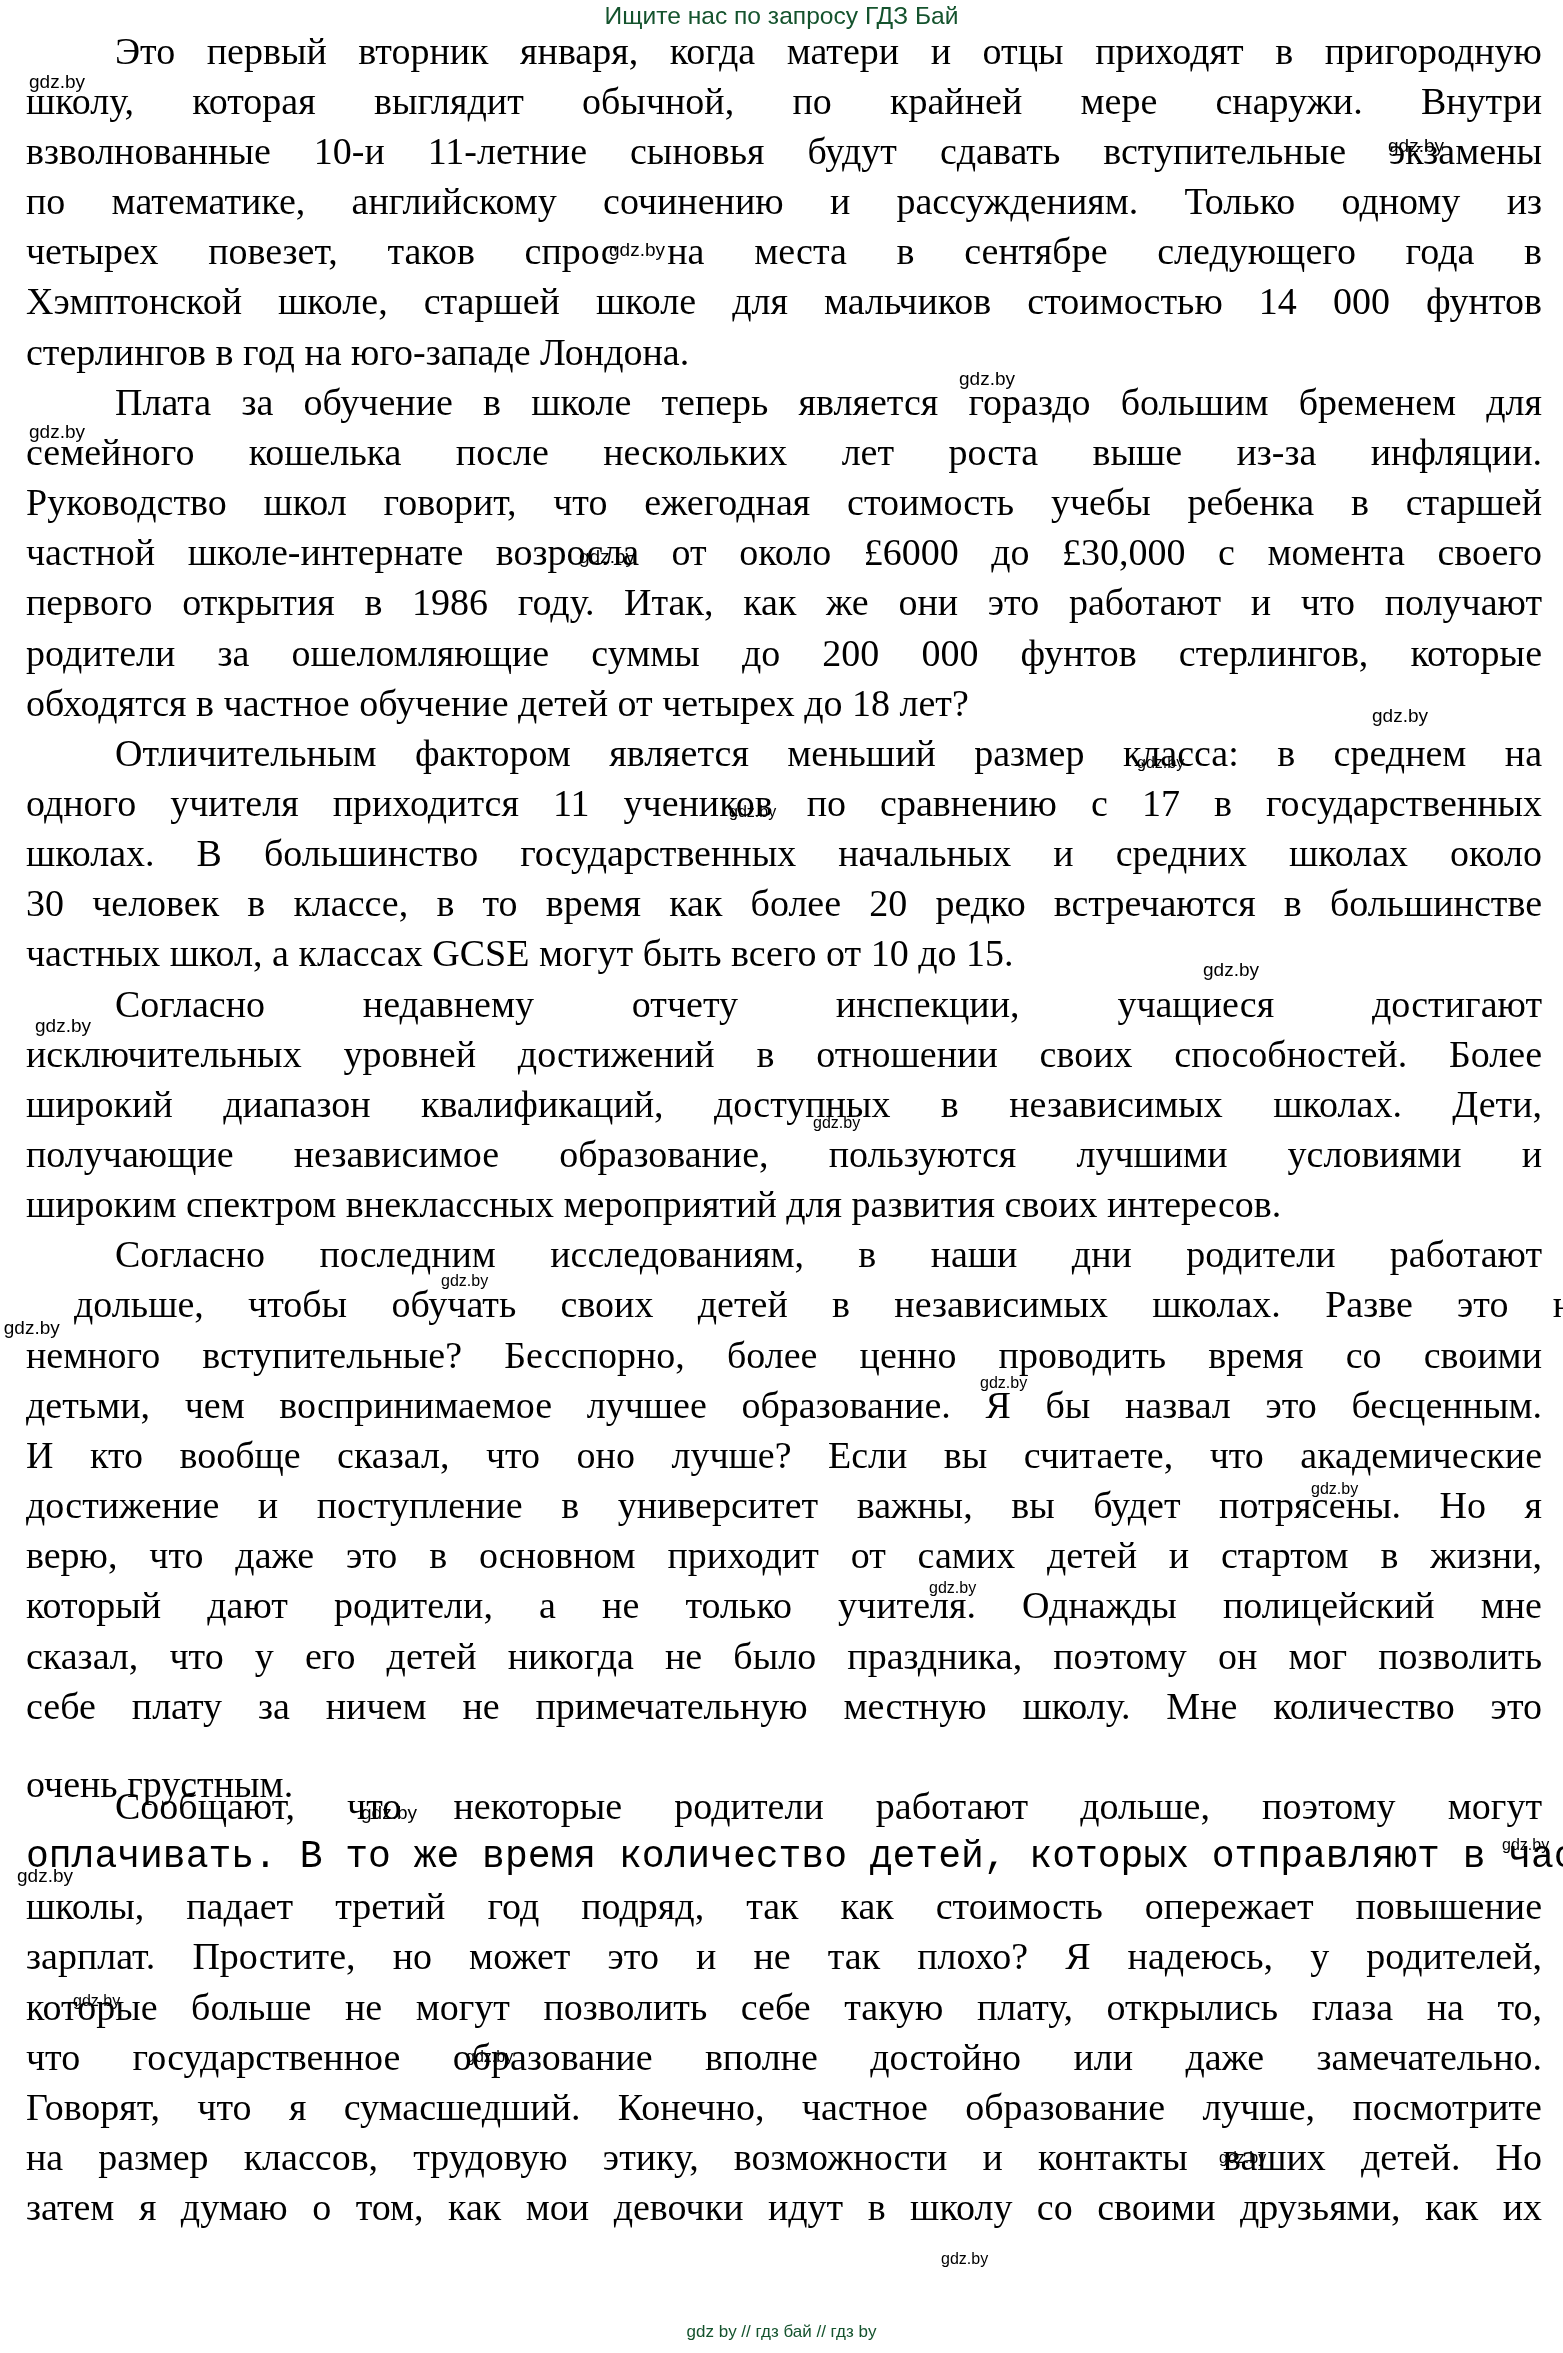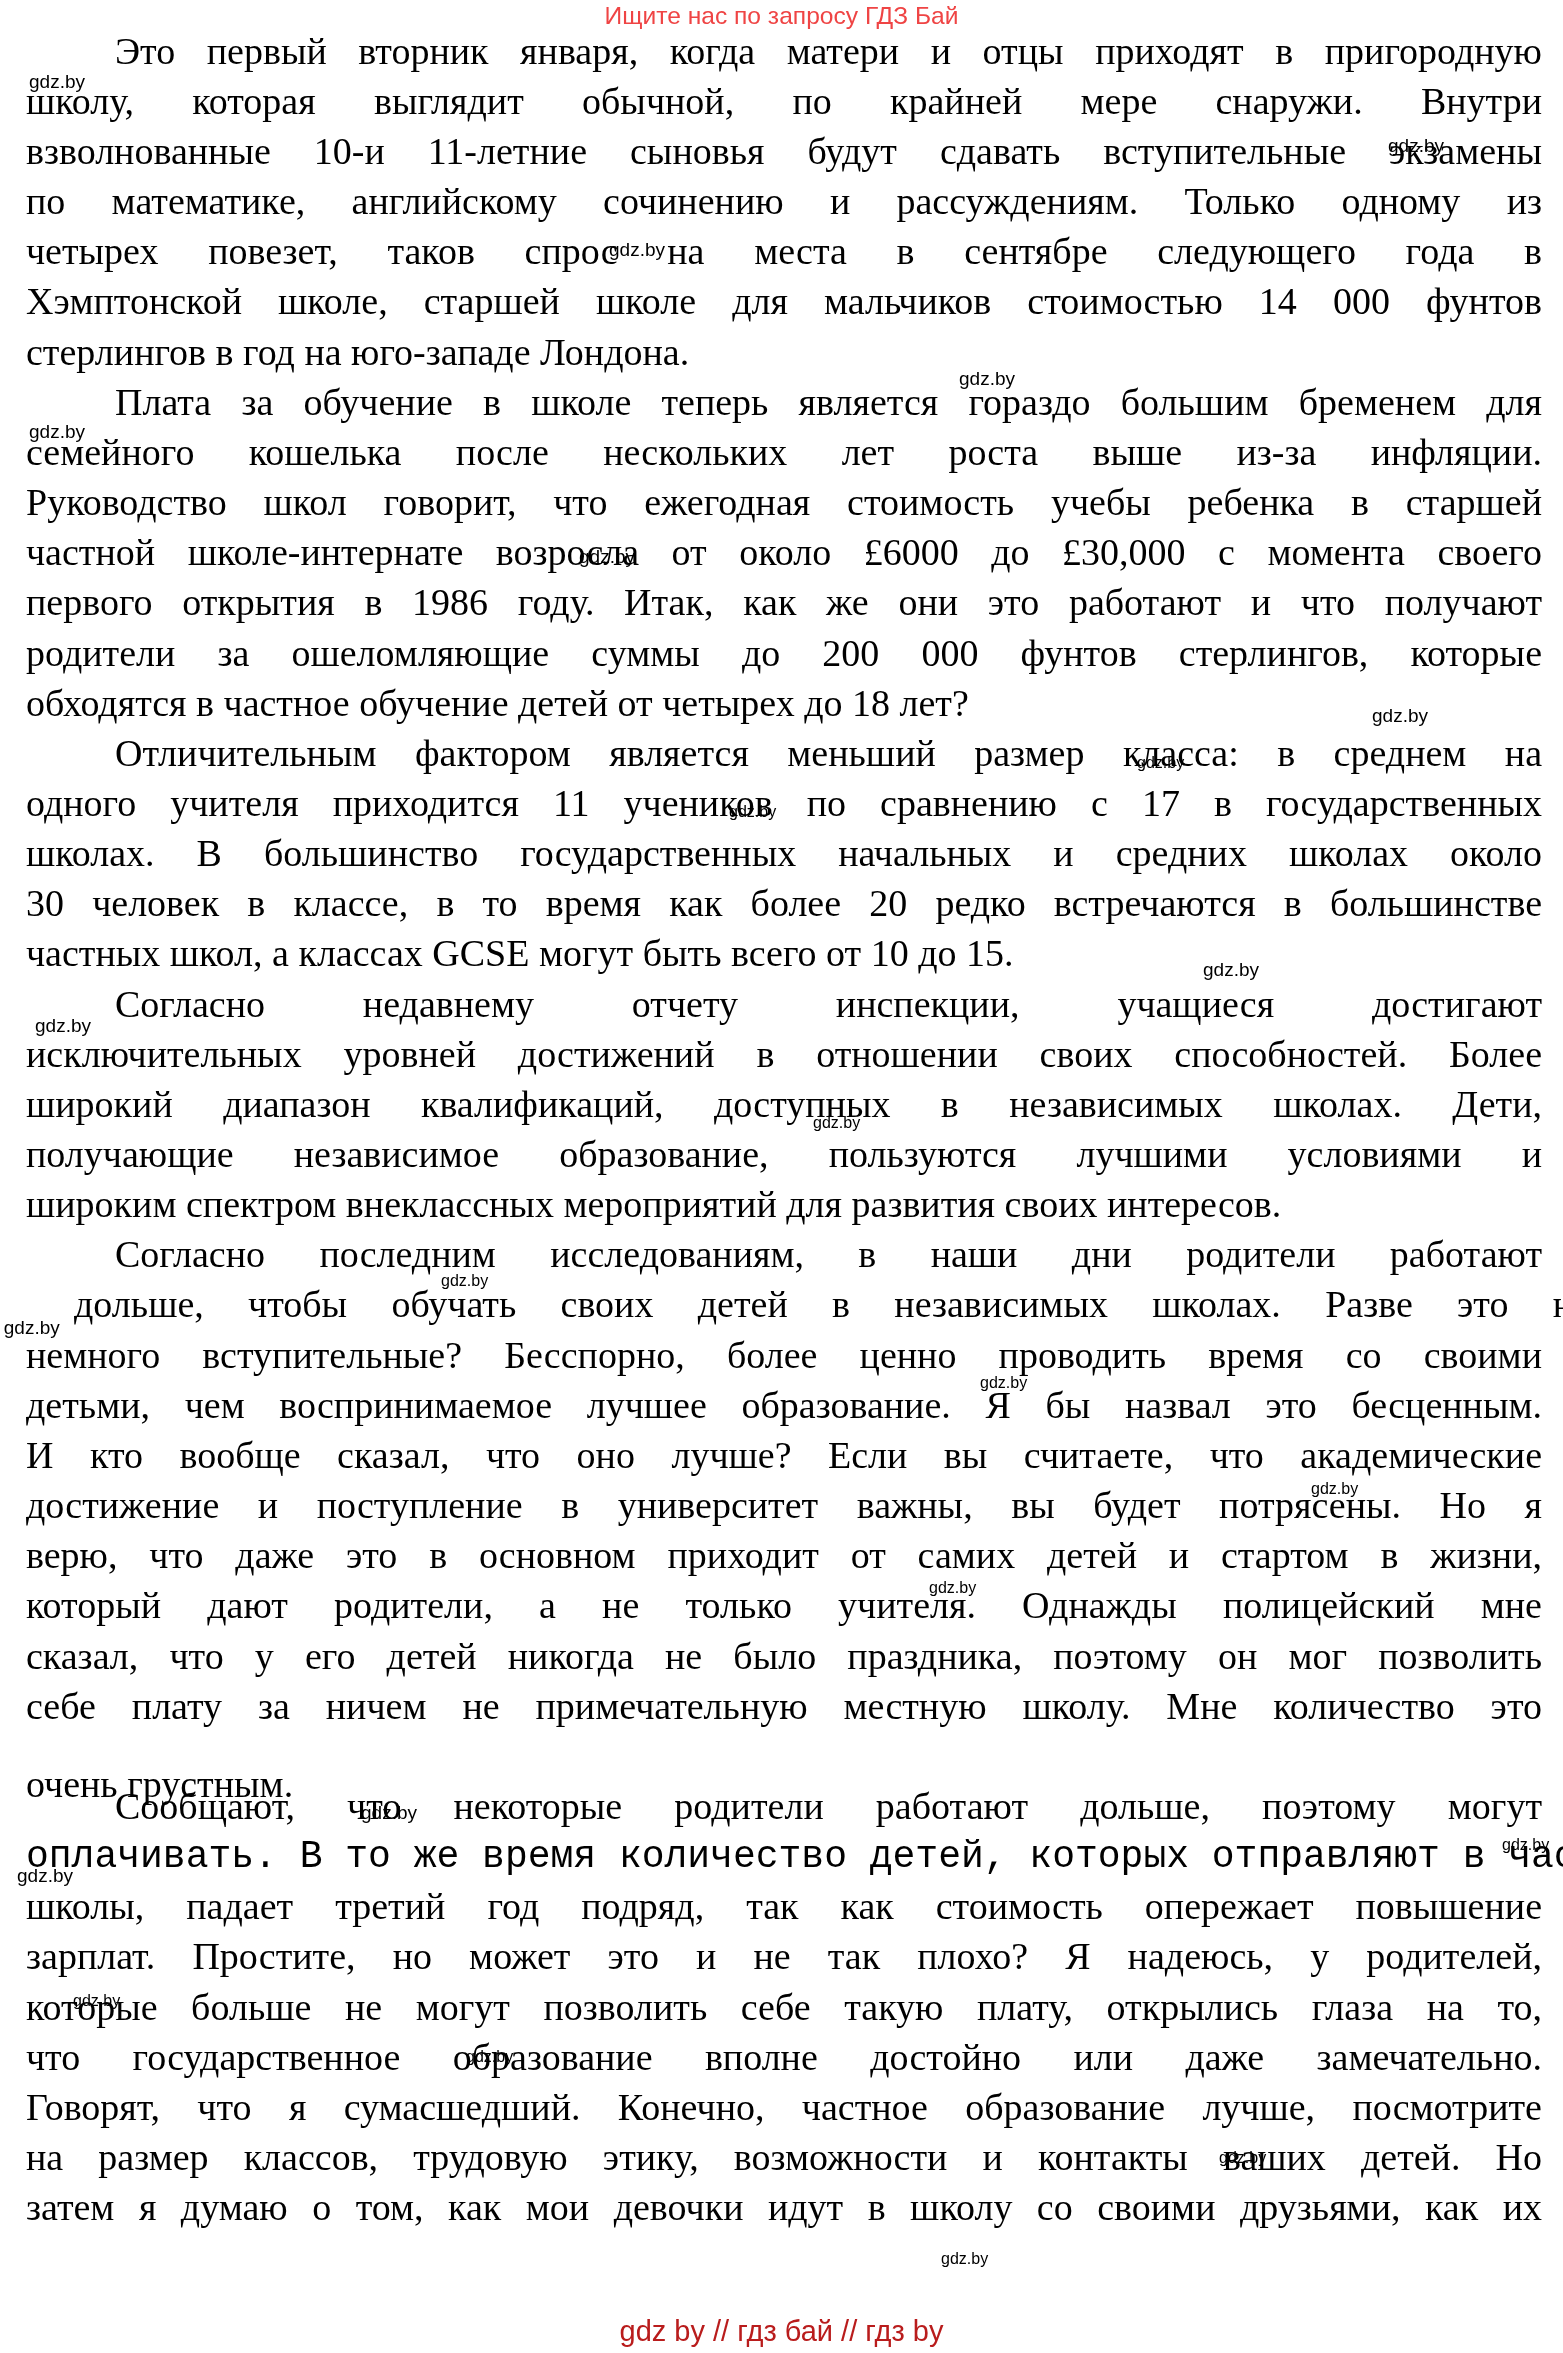"Ищите нас по запросу ГДЗ" .header { color: #ef4444 -> #14532d }
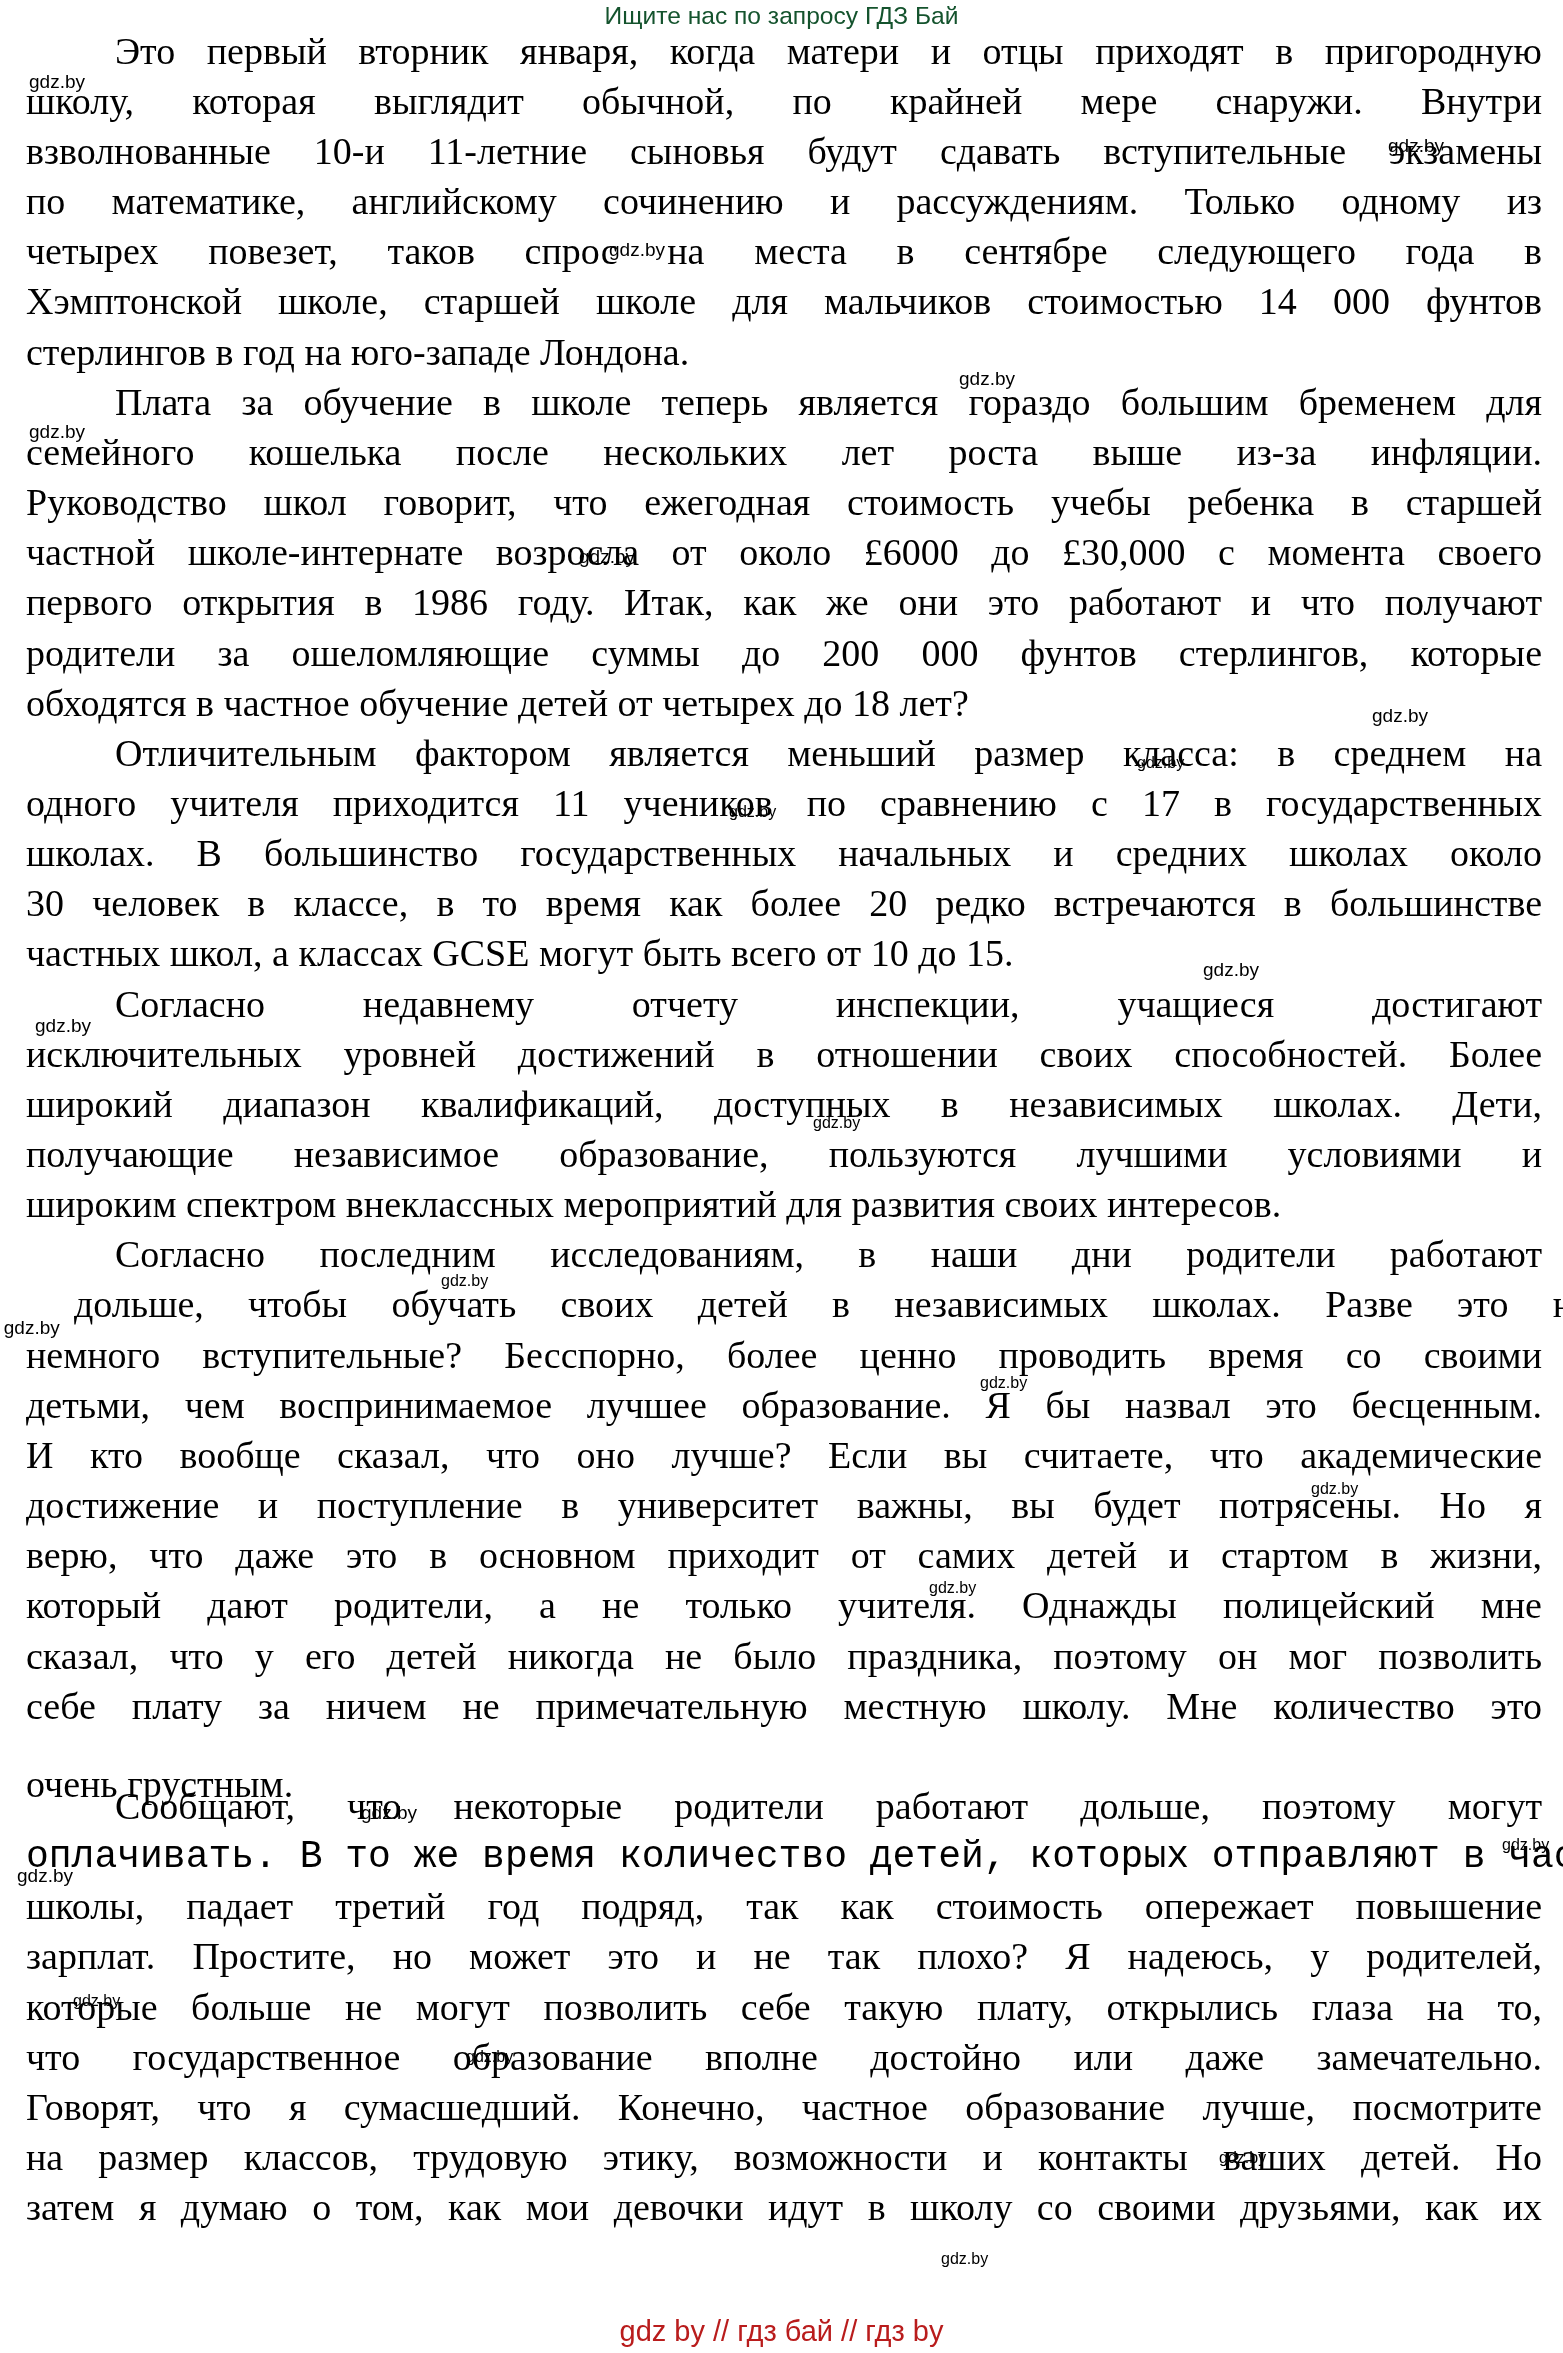"gdz by // гдз бай" .footer { color: #b91c1c -> #14532d; font-size: 29px -> 17px }
